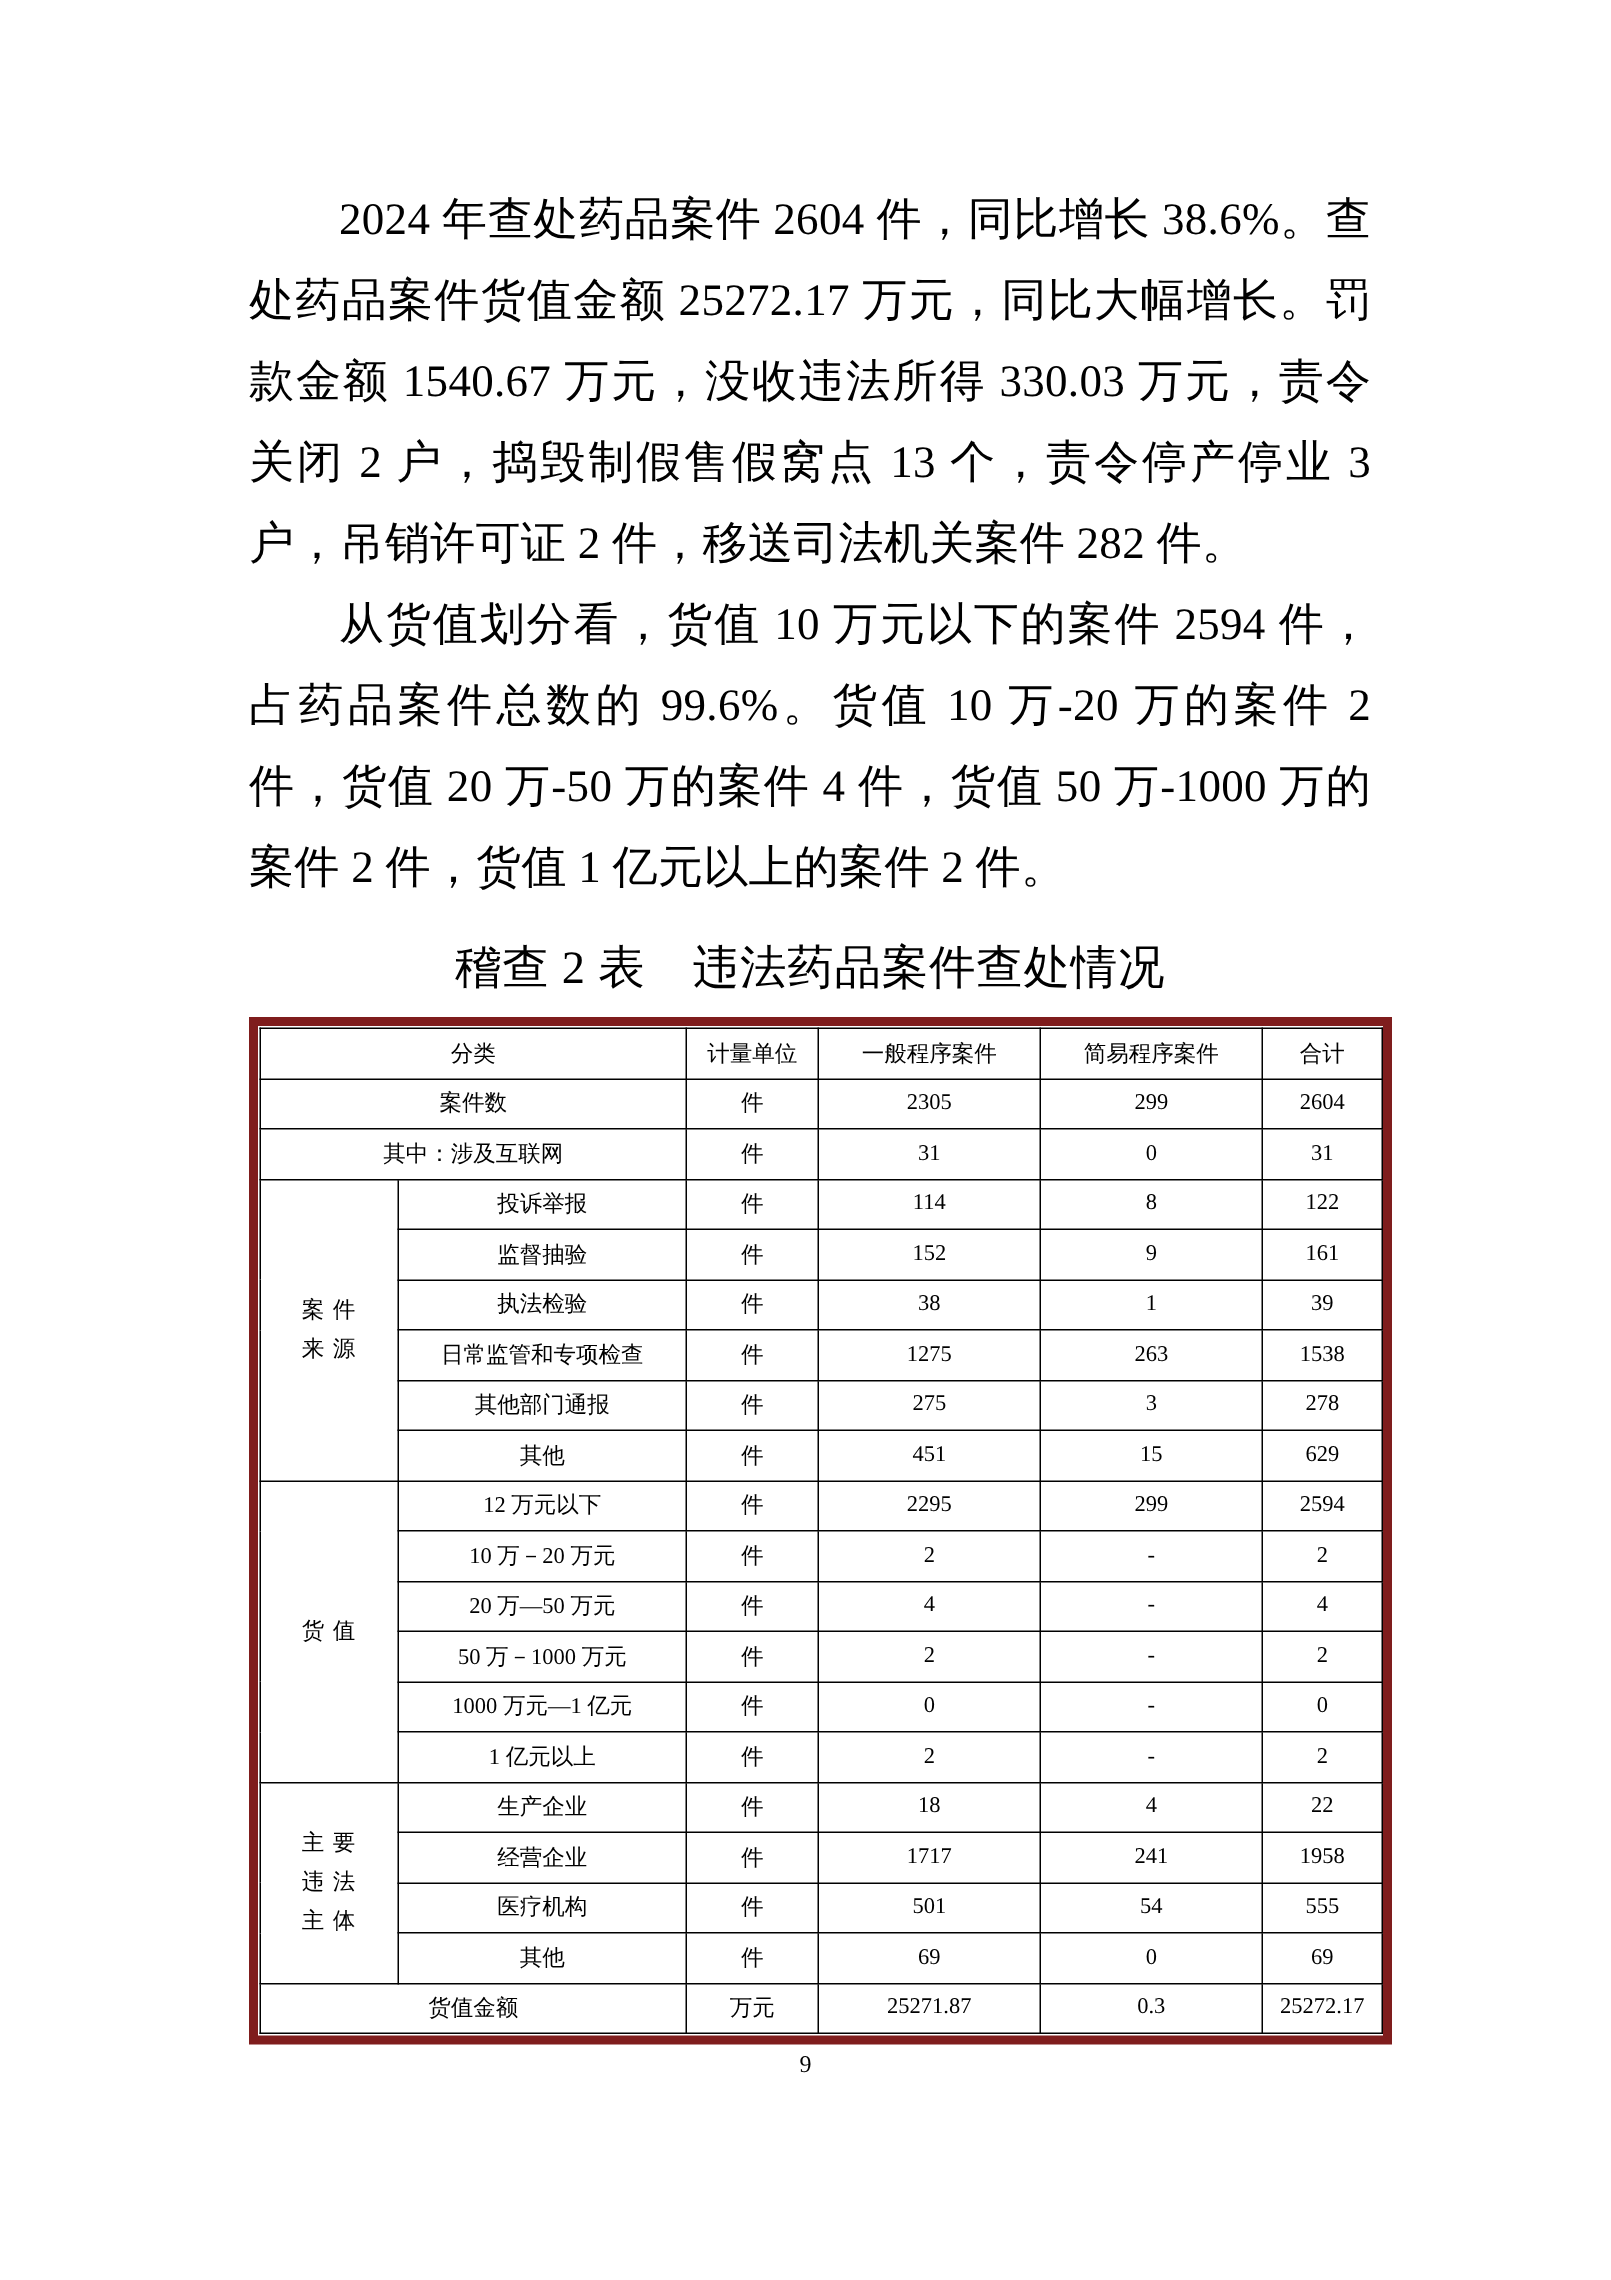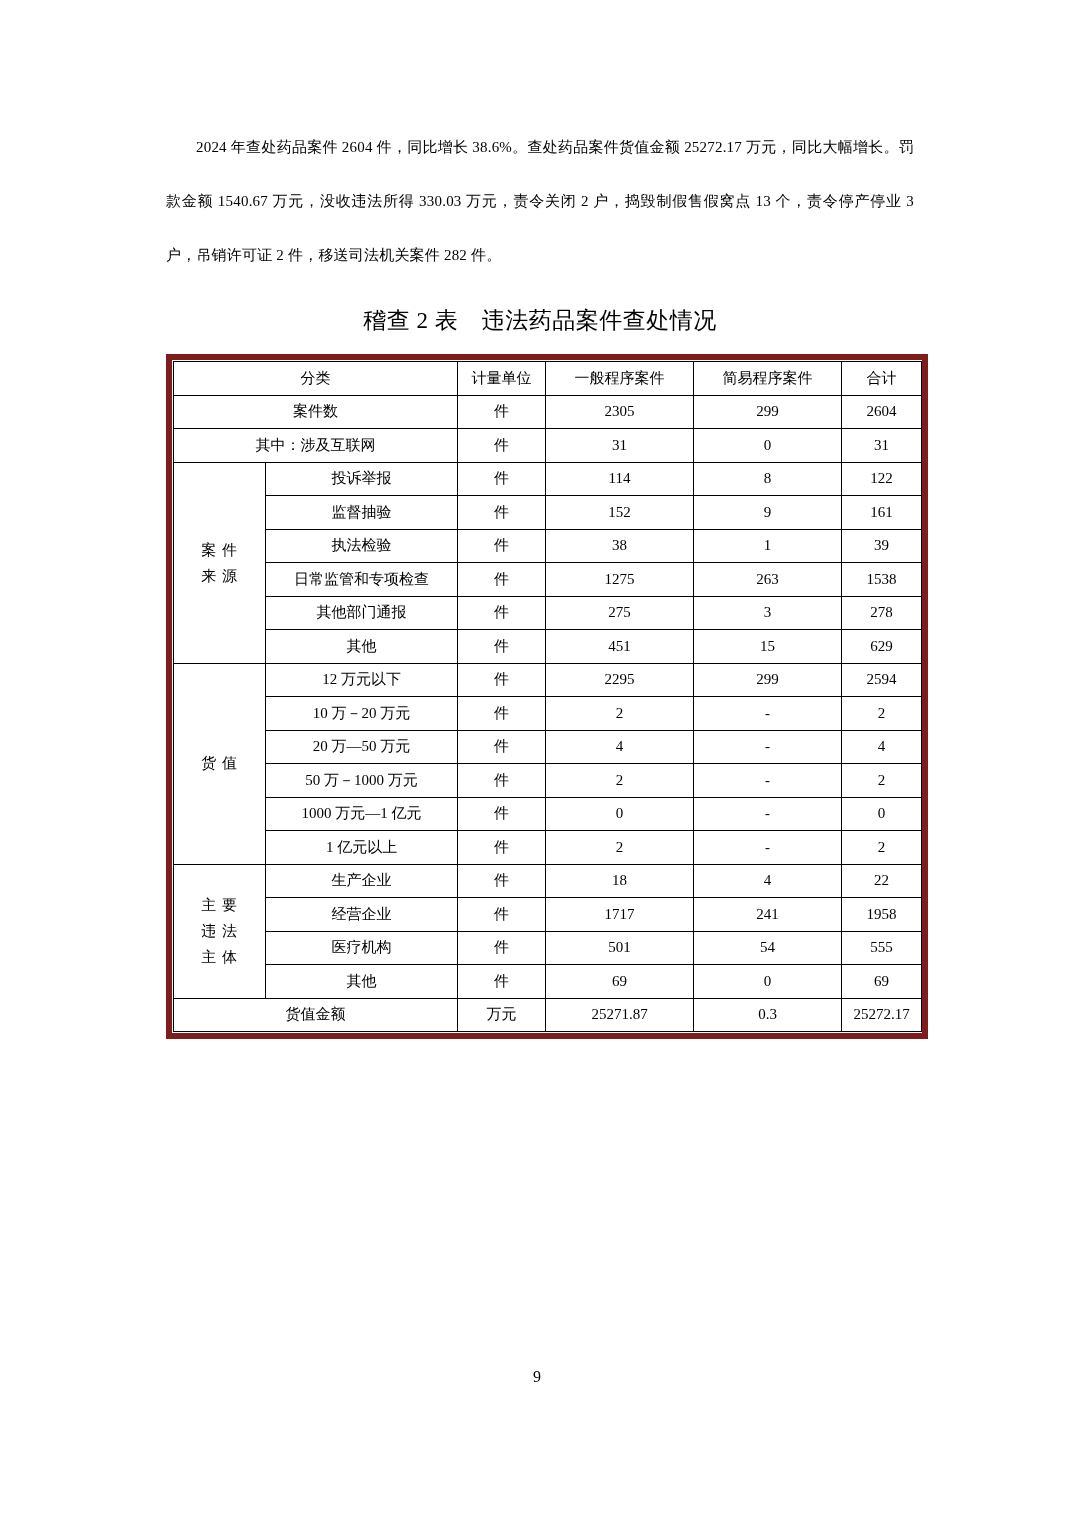"2024 年查处药品案件 2604 件，同比增长" p.body-par { font-size: 15px -> 30px }
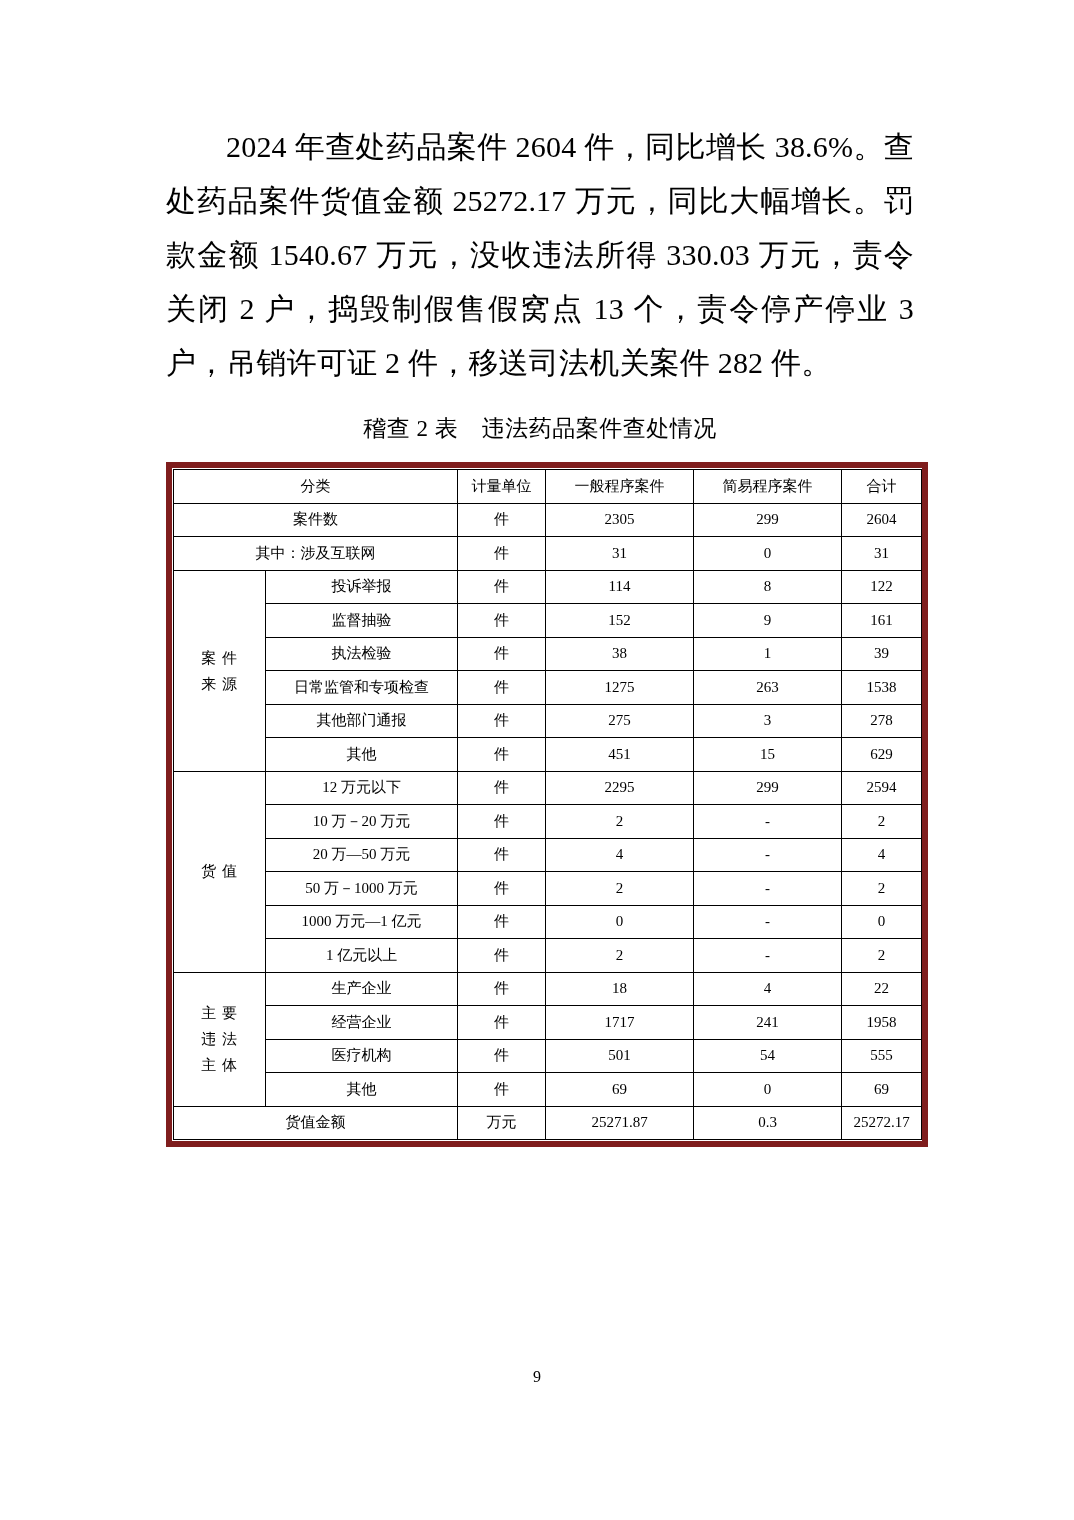"从货值划分看，货值 10 万元以下的案件 2594 件，占药品案件总数的" p.body-par { html: none -> <p>从货值划分看，货值 10 万元以下的案件 2594 件，占药品案件总数的 99.6%。货值 10 万-20 万的案件 2 件，货值 20 万-50 万的案件 4 件，货值 50 万-1000 万的案件 2 件，货值 1 亿元以上的案件 2 件。</p> }
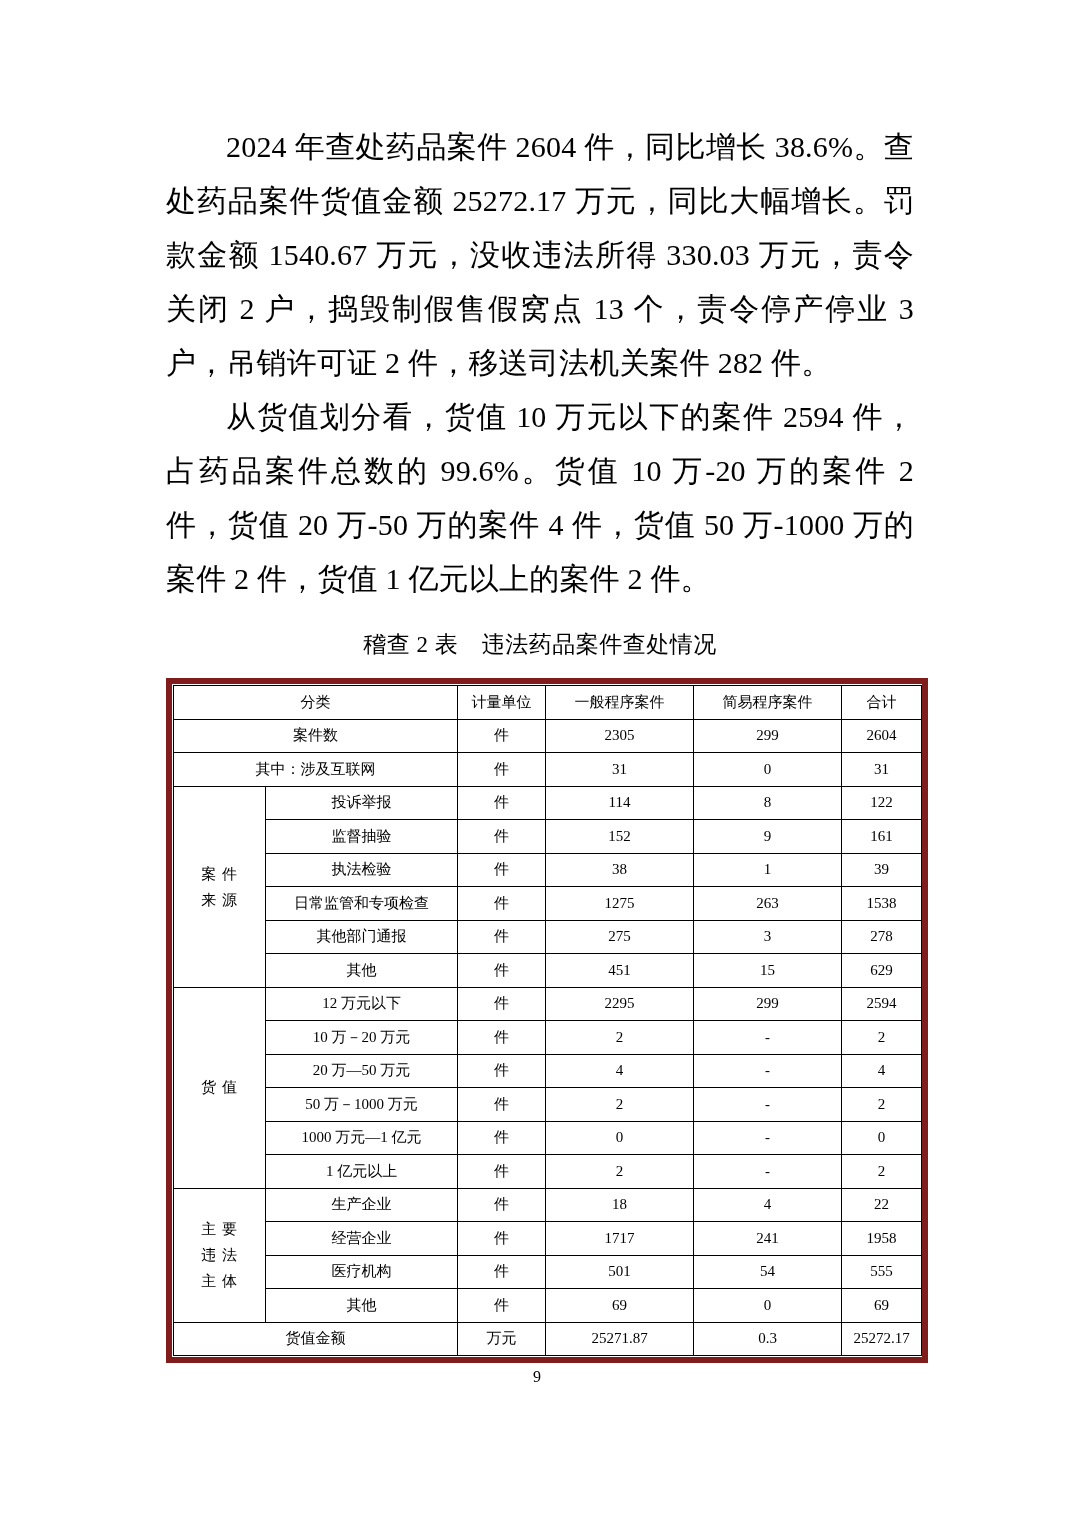"稽查 2 表 违法药品案件查处情况" .table-title { font-size: 23px -> 31px }
